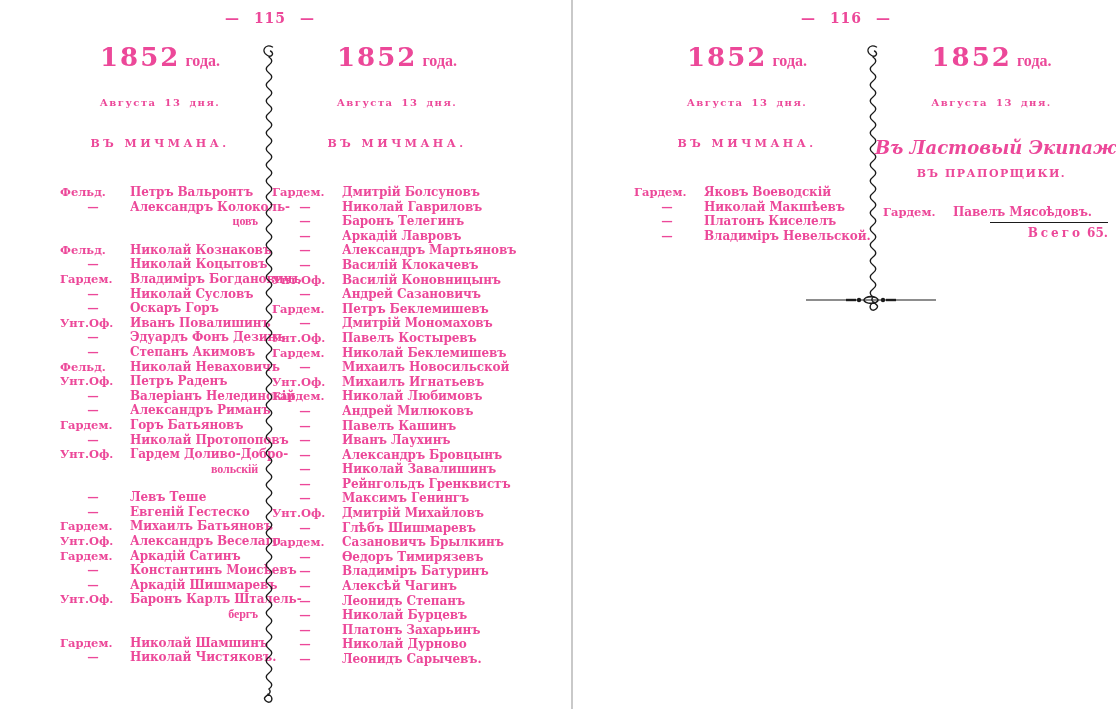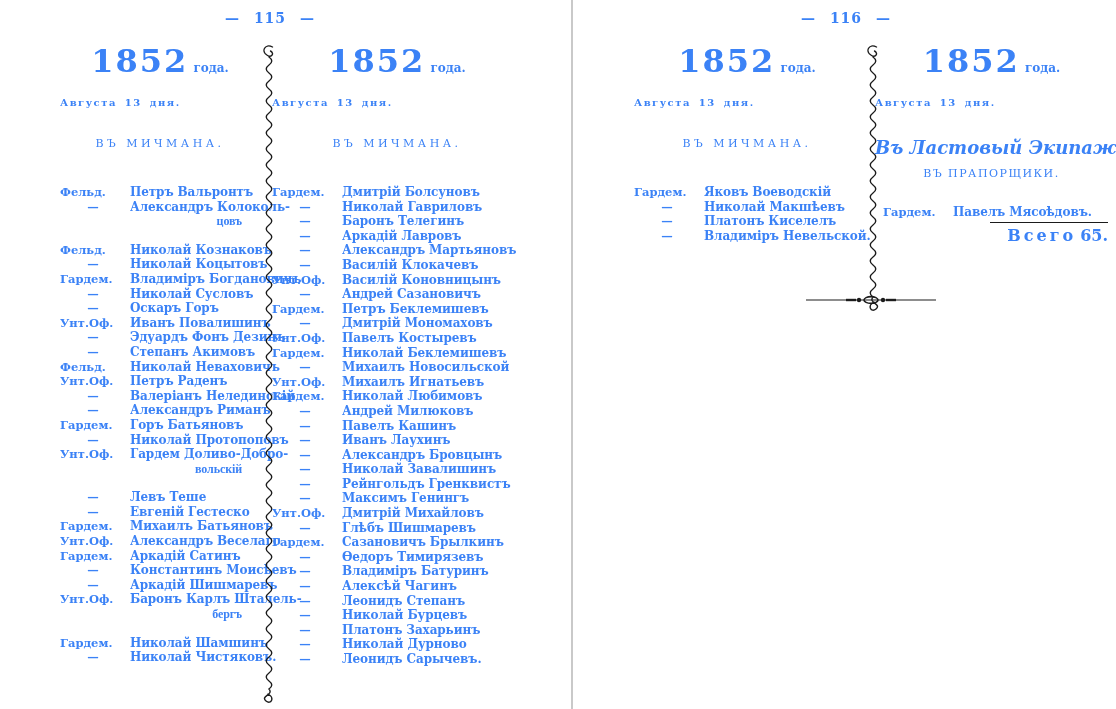"— 115 —" .spread { color: #3b82f6 -> #ec4899 }
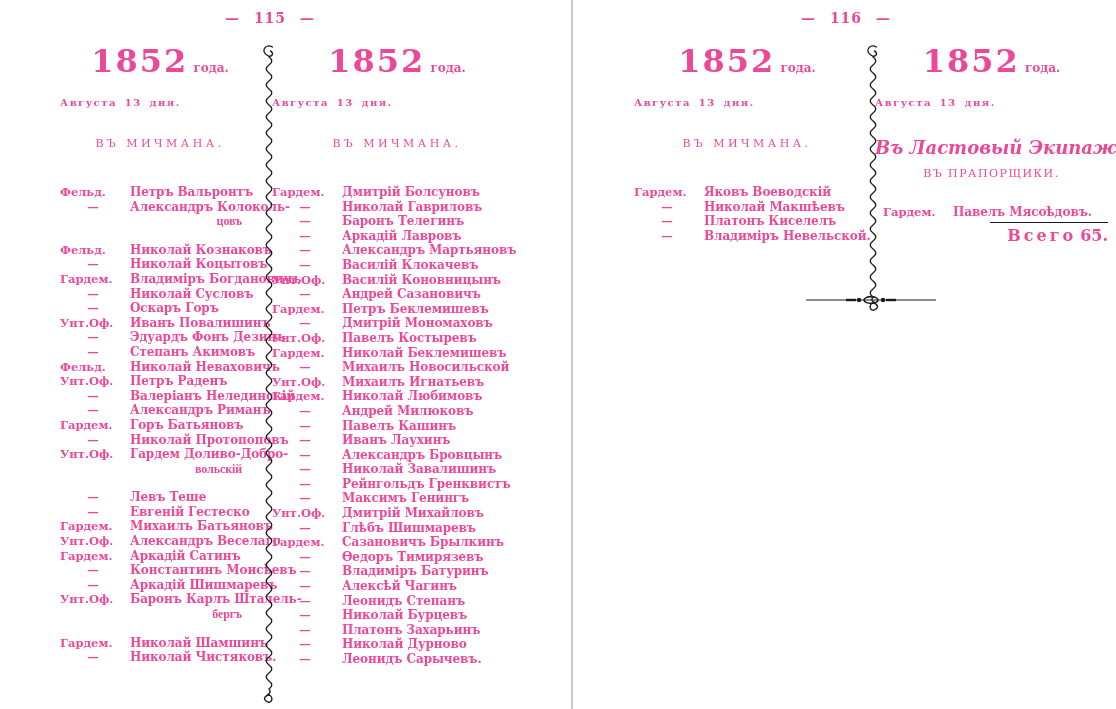"1852" .year { font-size: 32px -> 26px }
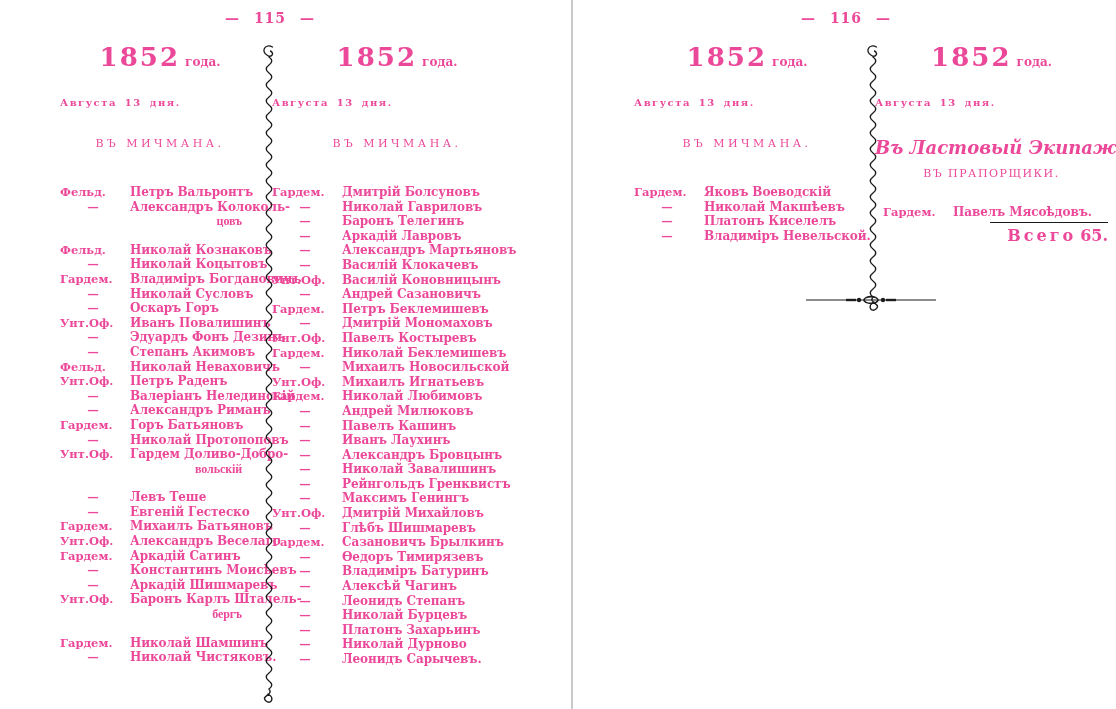"года." .year-suffix { font-family: none -> Liberation Serif, serif; font-size: 12px -> 16px }
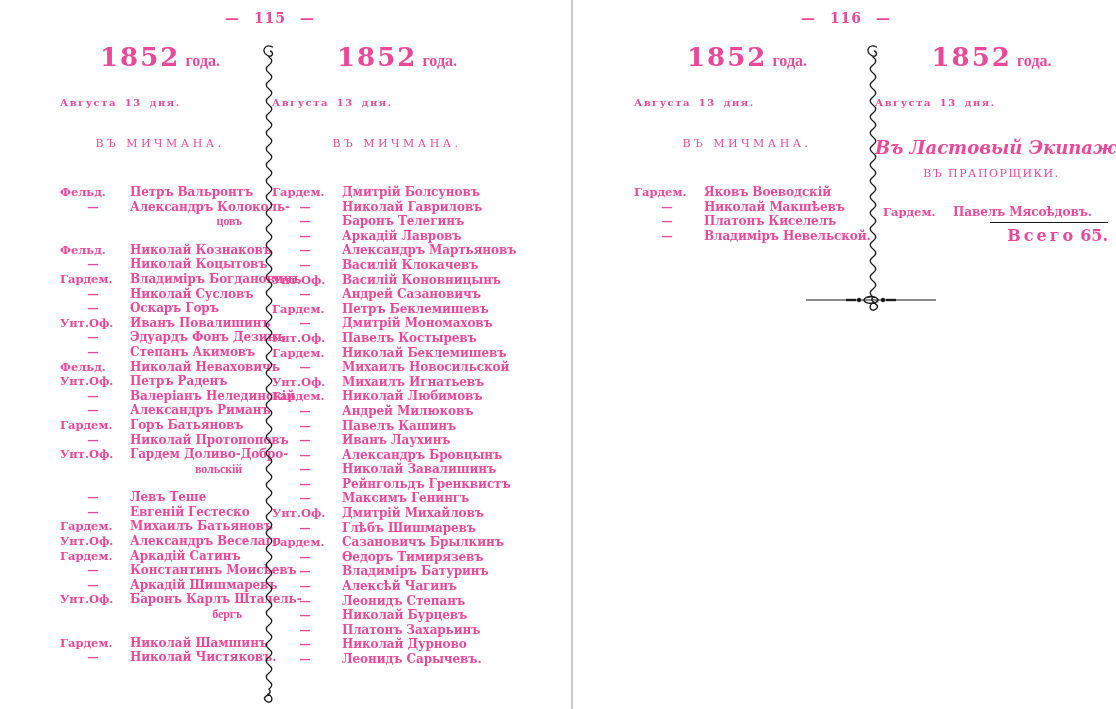"Августа 13 дня." .date-line { text-align: none -> center }
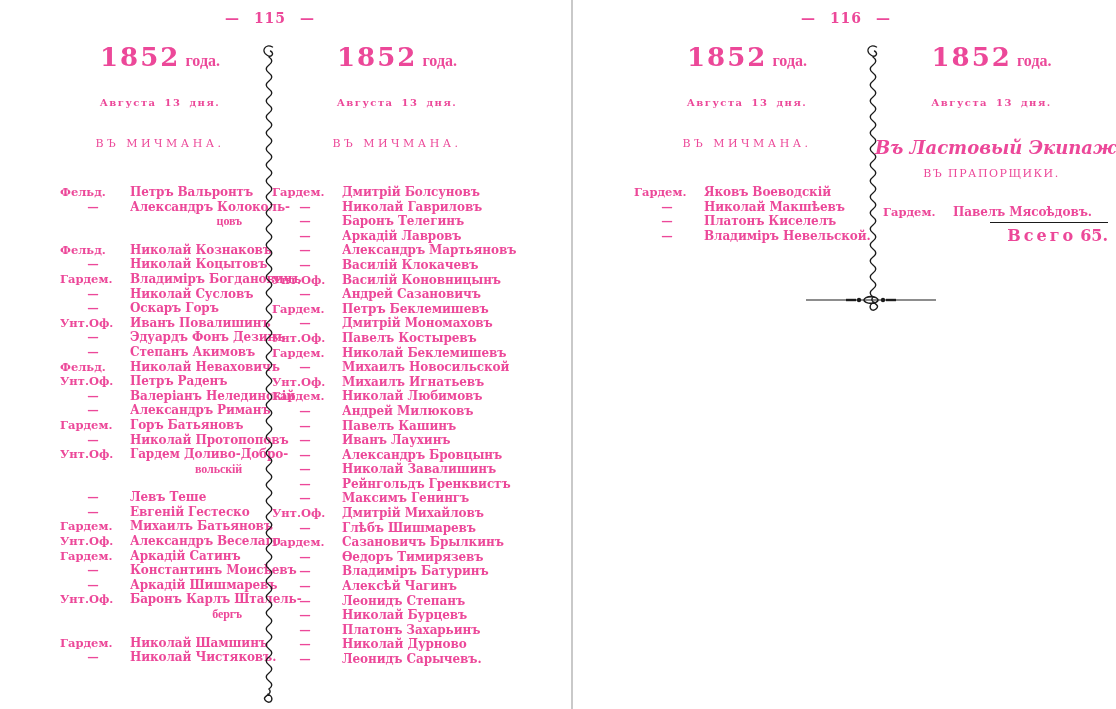"ВЪ МИЧМАНА." .rank-heading { font-weight: normal -> bold }
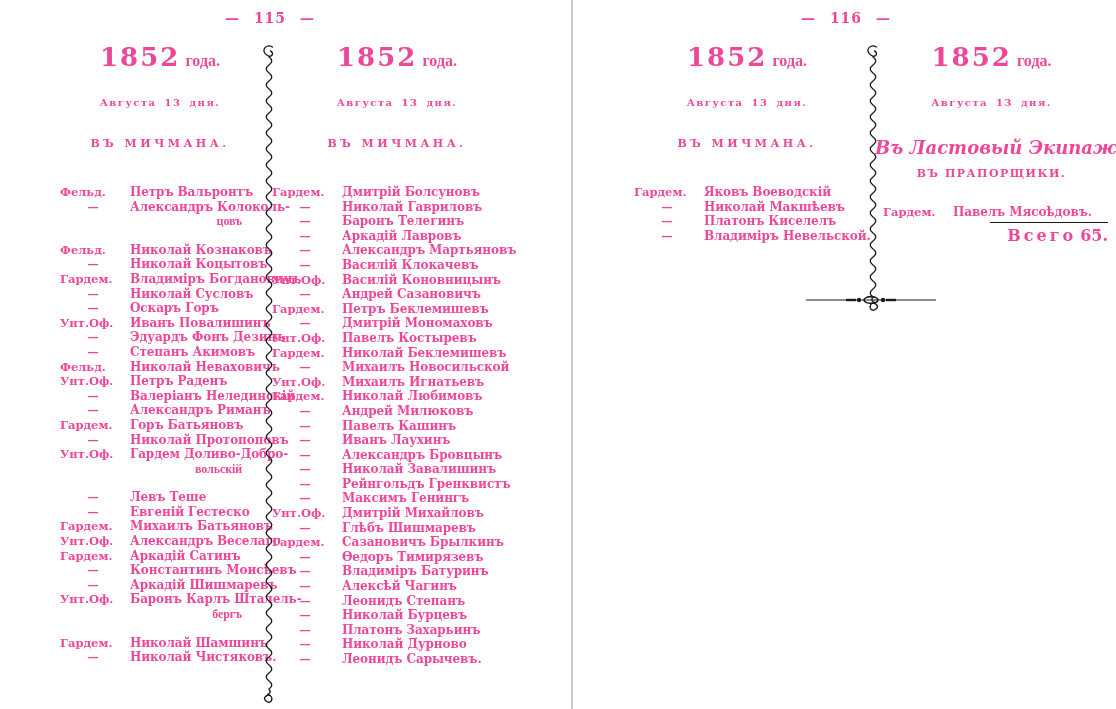"Фельд." .list { right: 16px -> 0 }
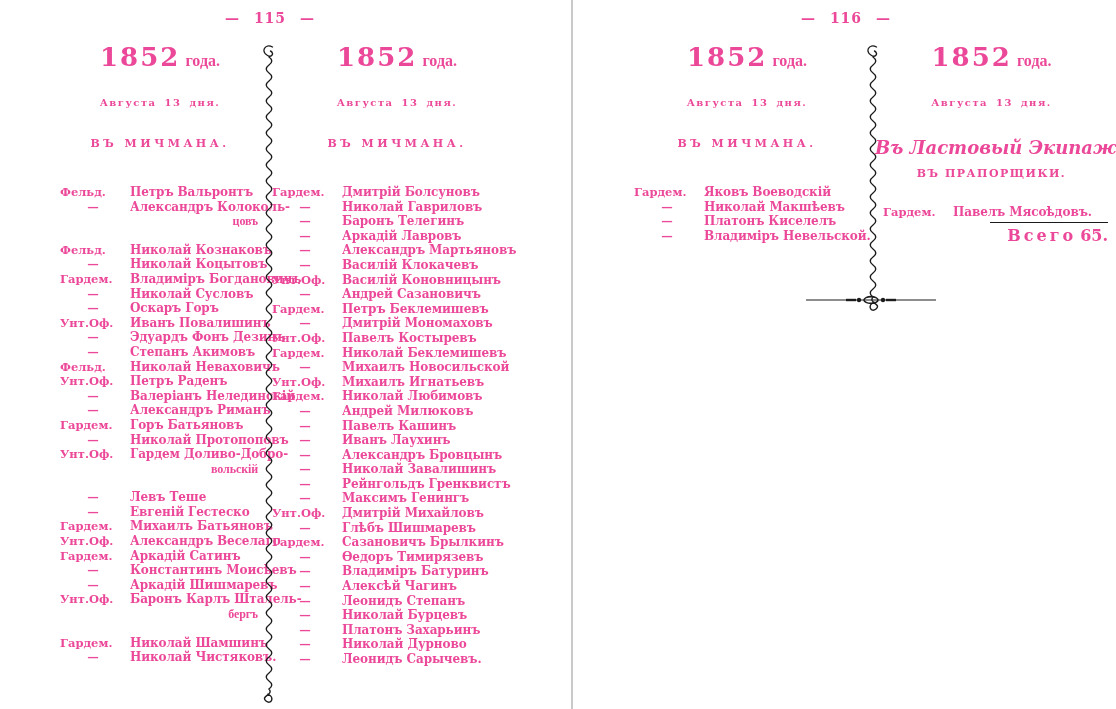"Всего 65." .total-line { font-size: 16px -> 12px }
